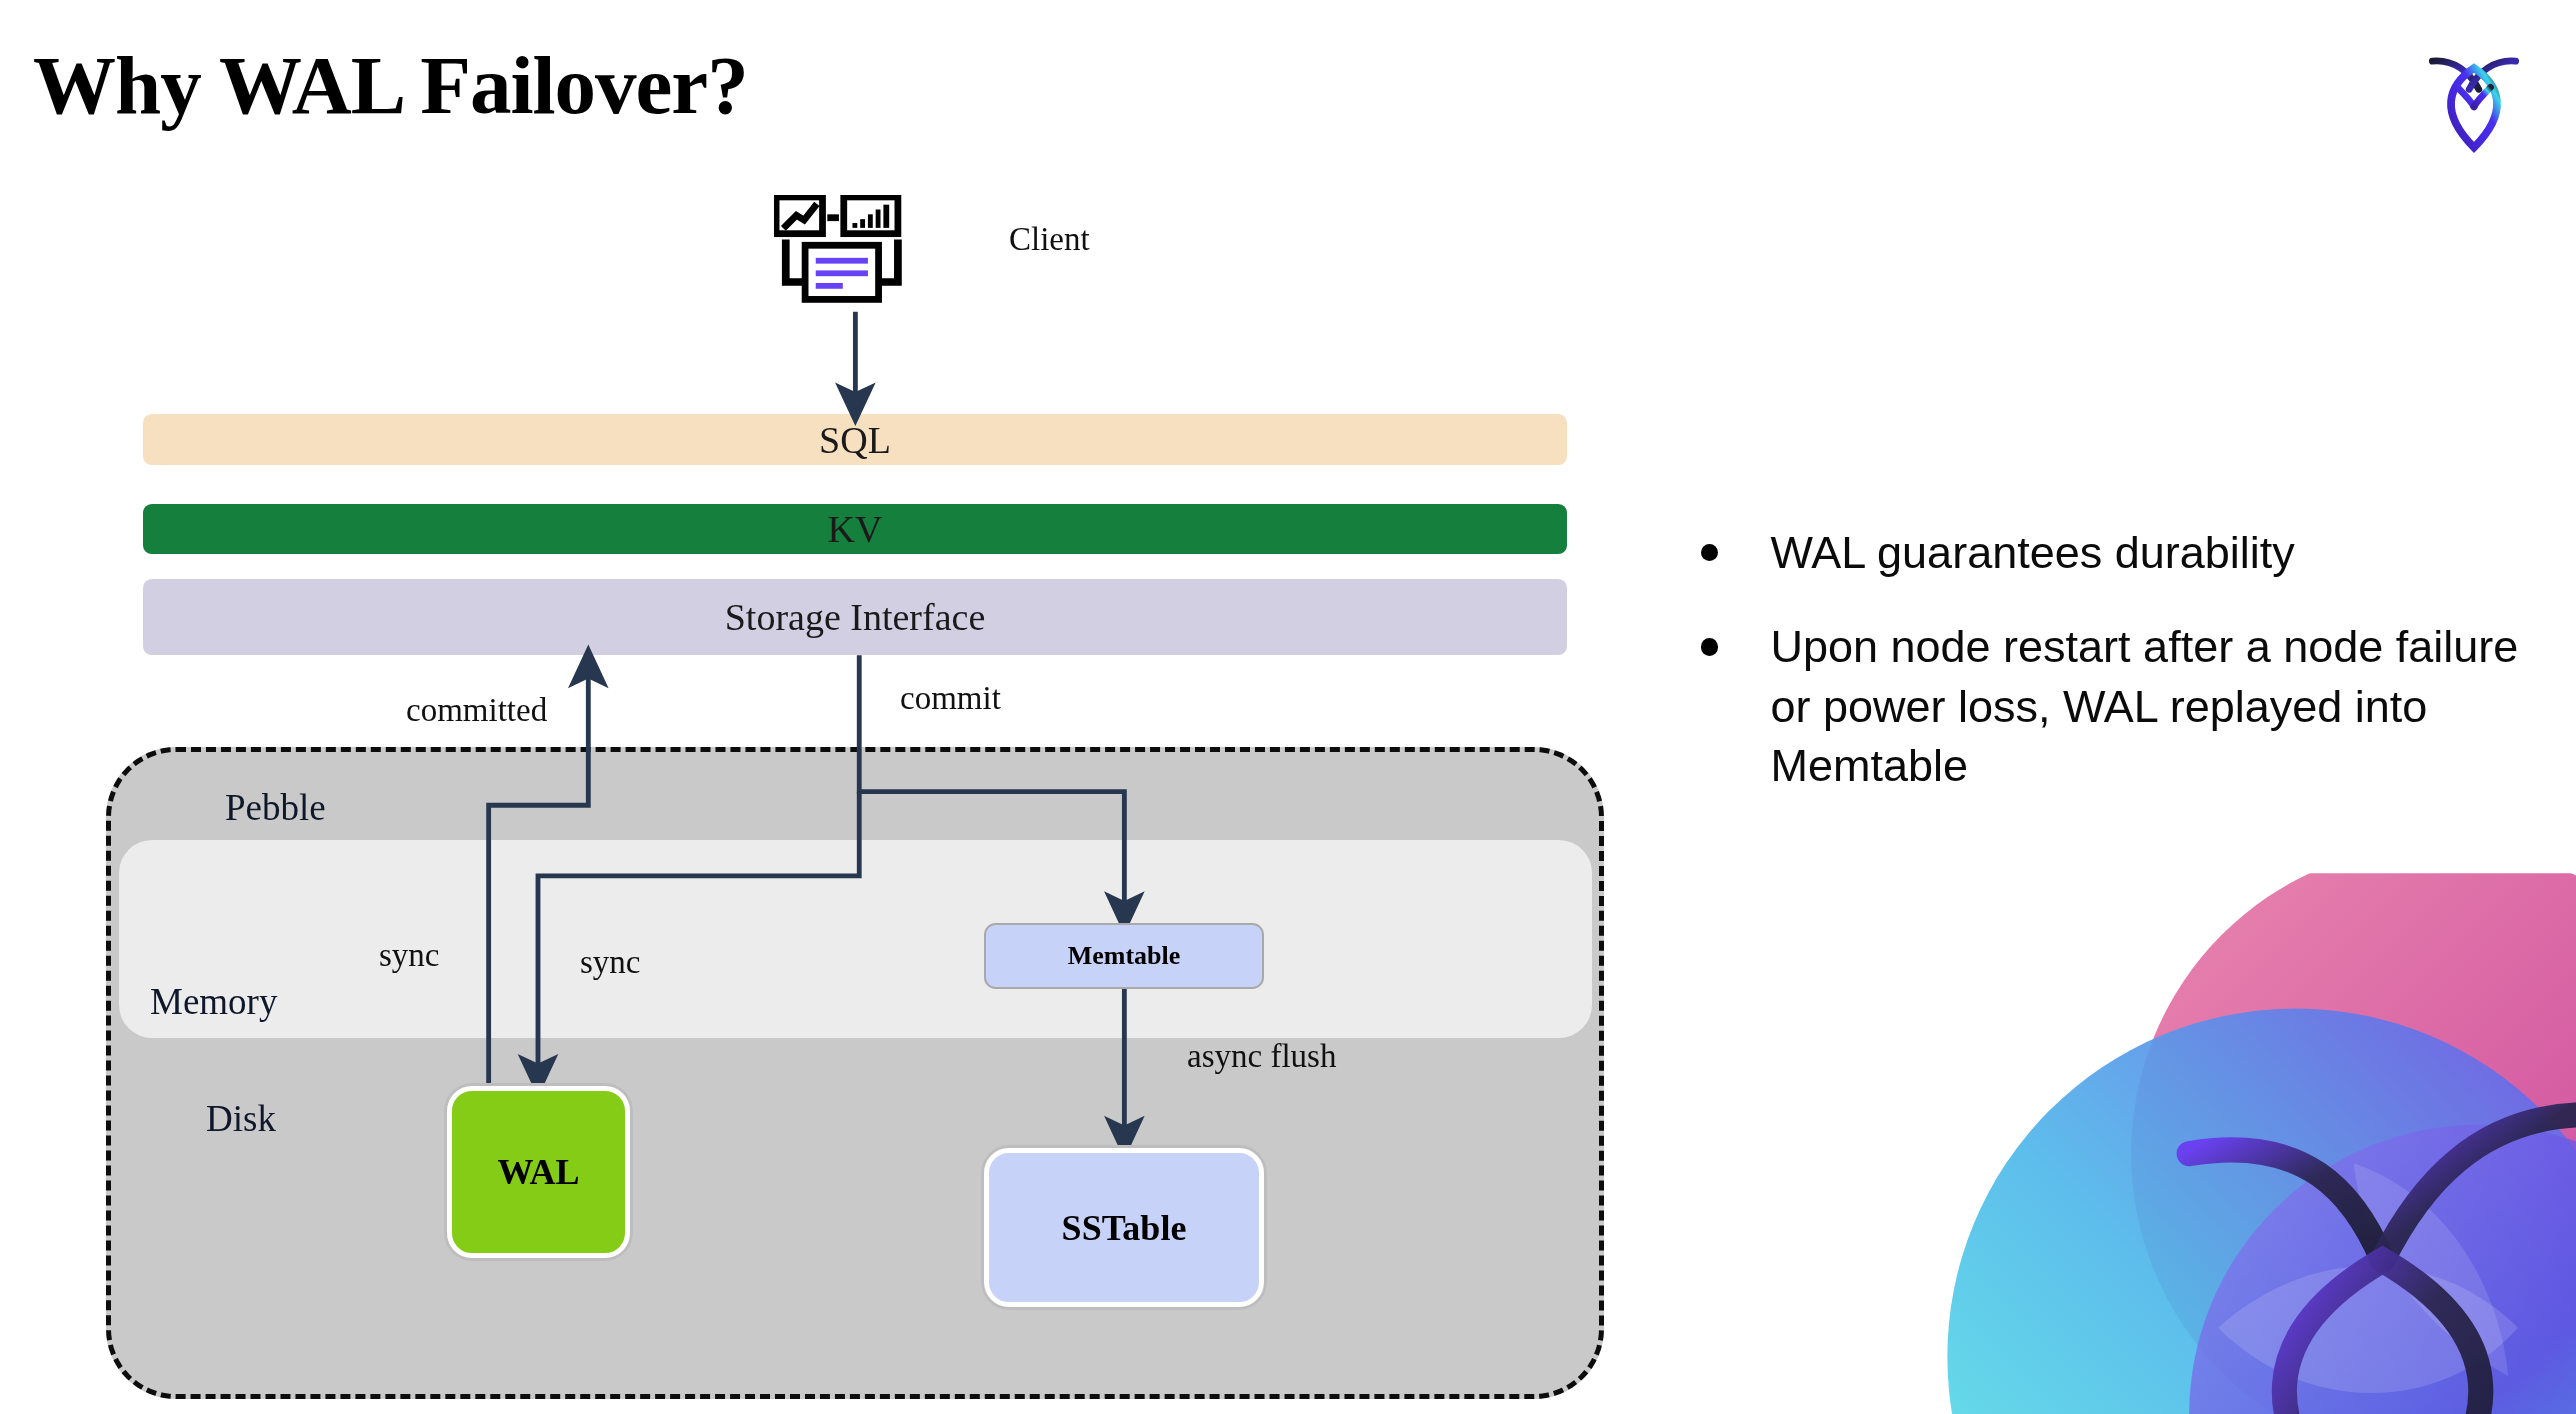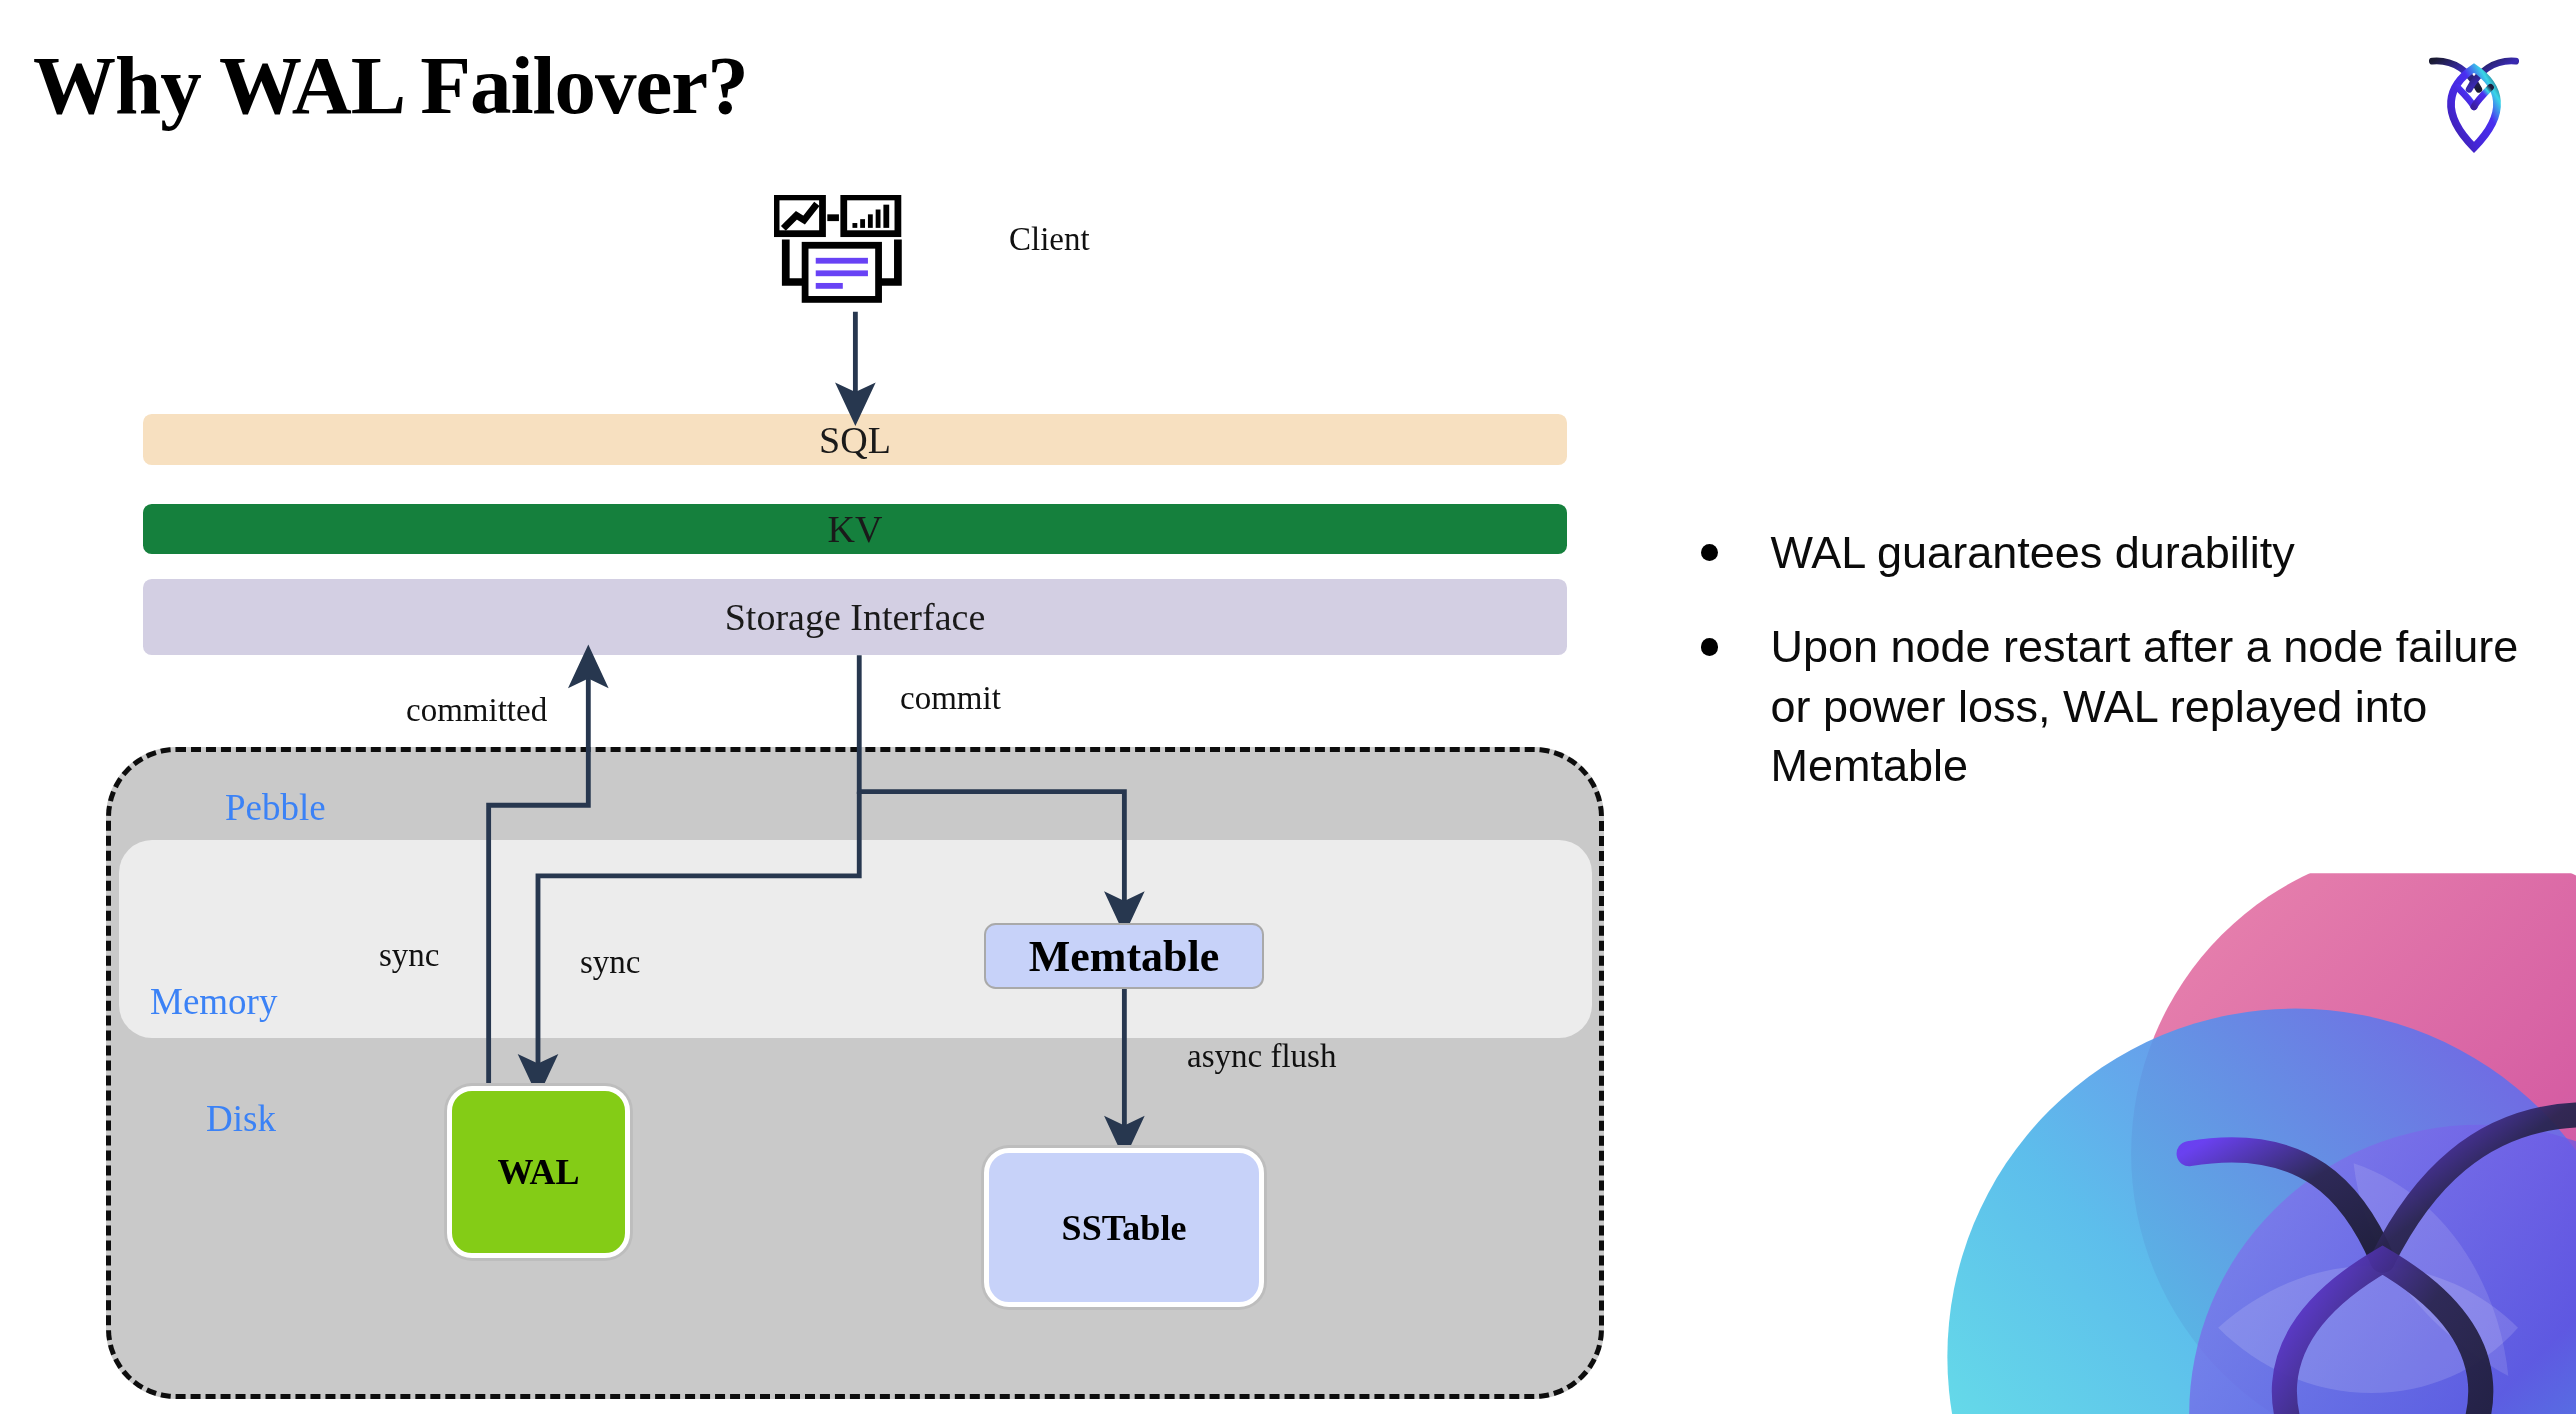"Pebble" .region-label { color: #3b82f6 -> #0f172a }
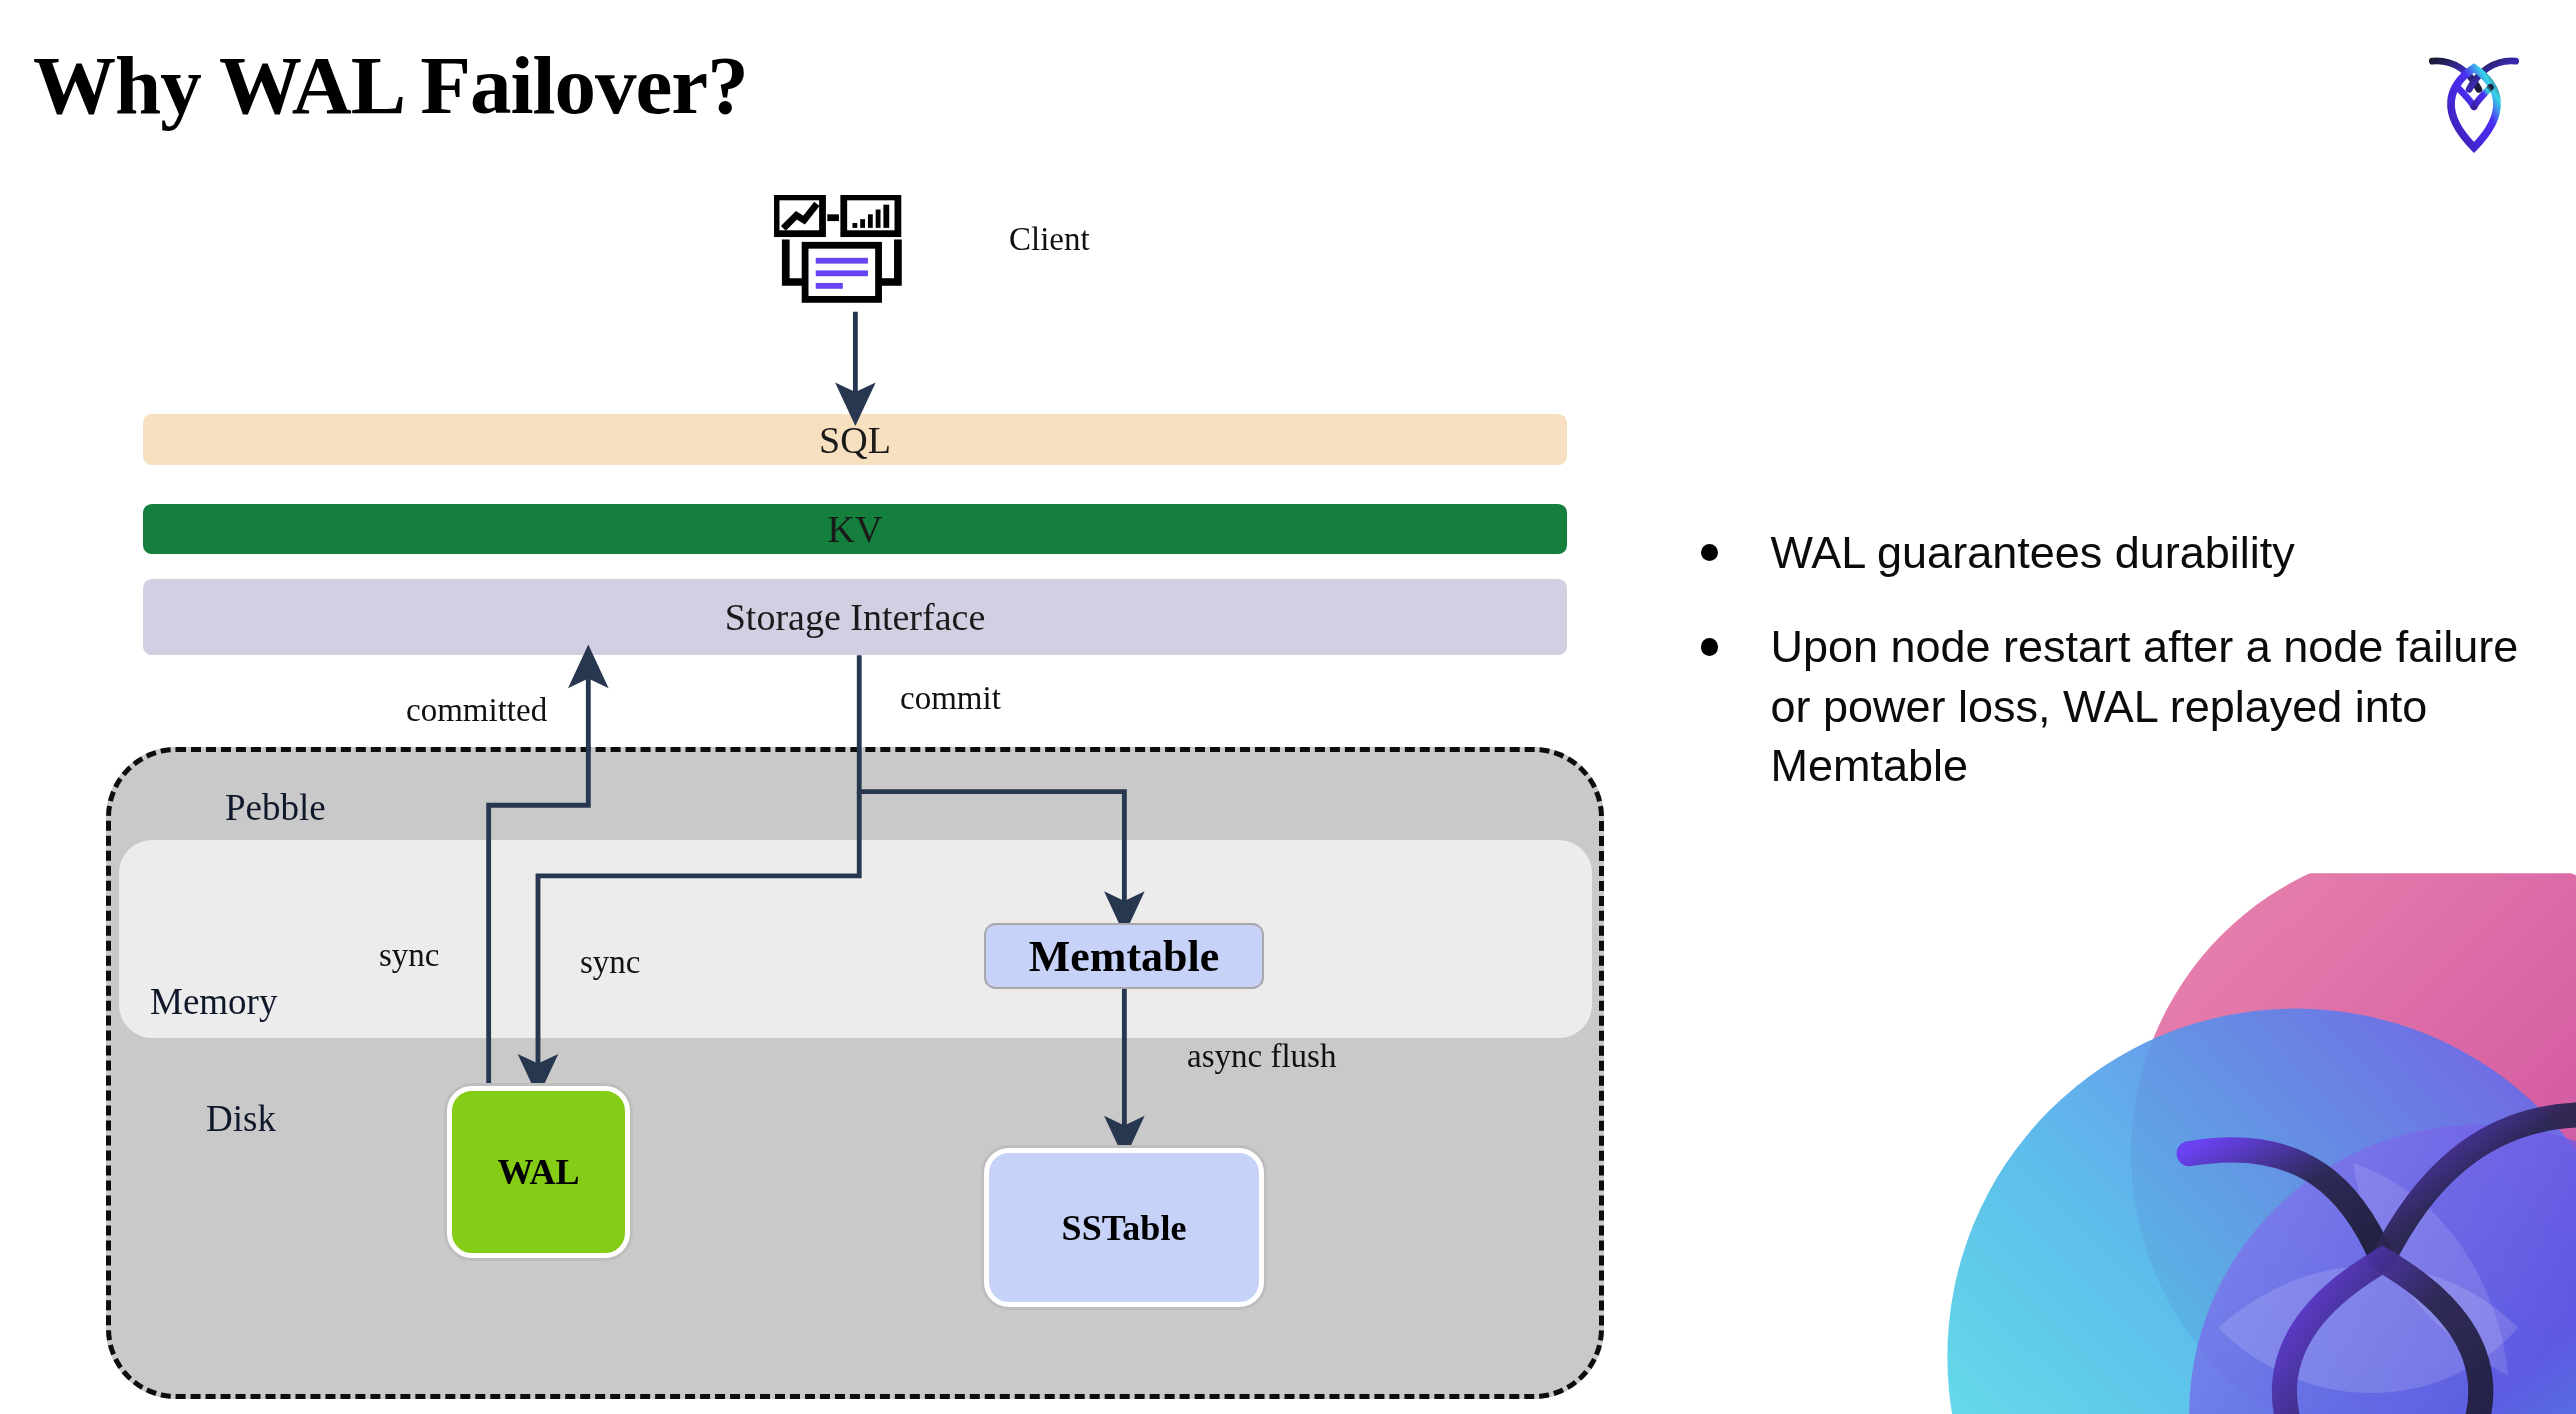"Memtable" #node-memtable { font-size: 44px -> 26px }
